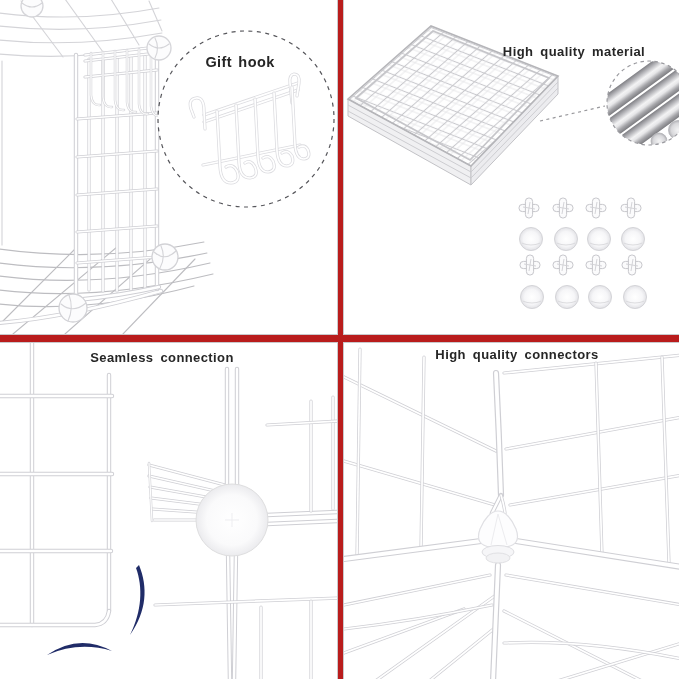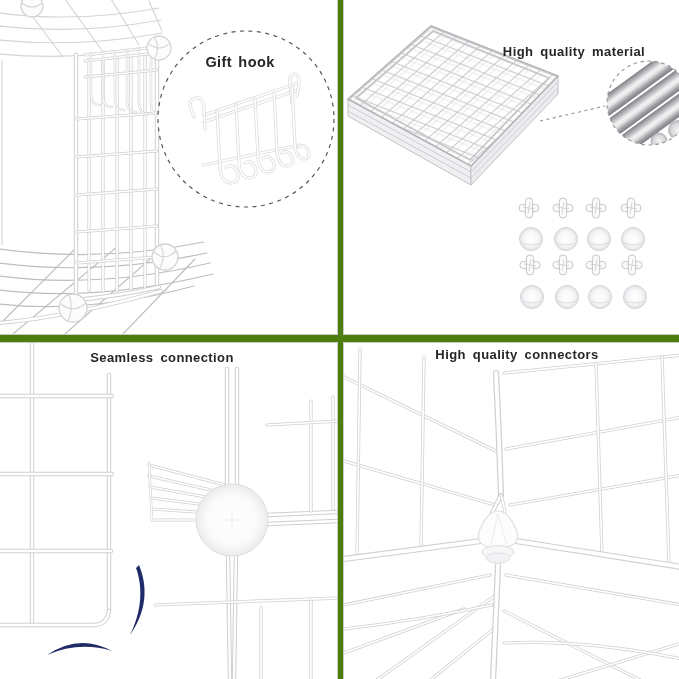"Gift hook" #stage { background: #4d7c0f -> #b91c1c }
